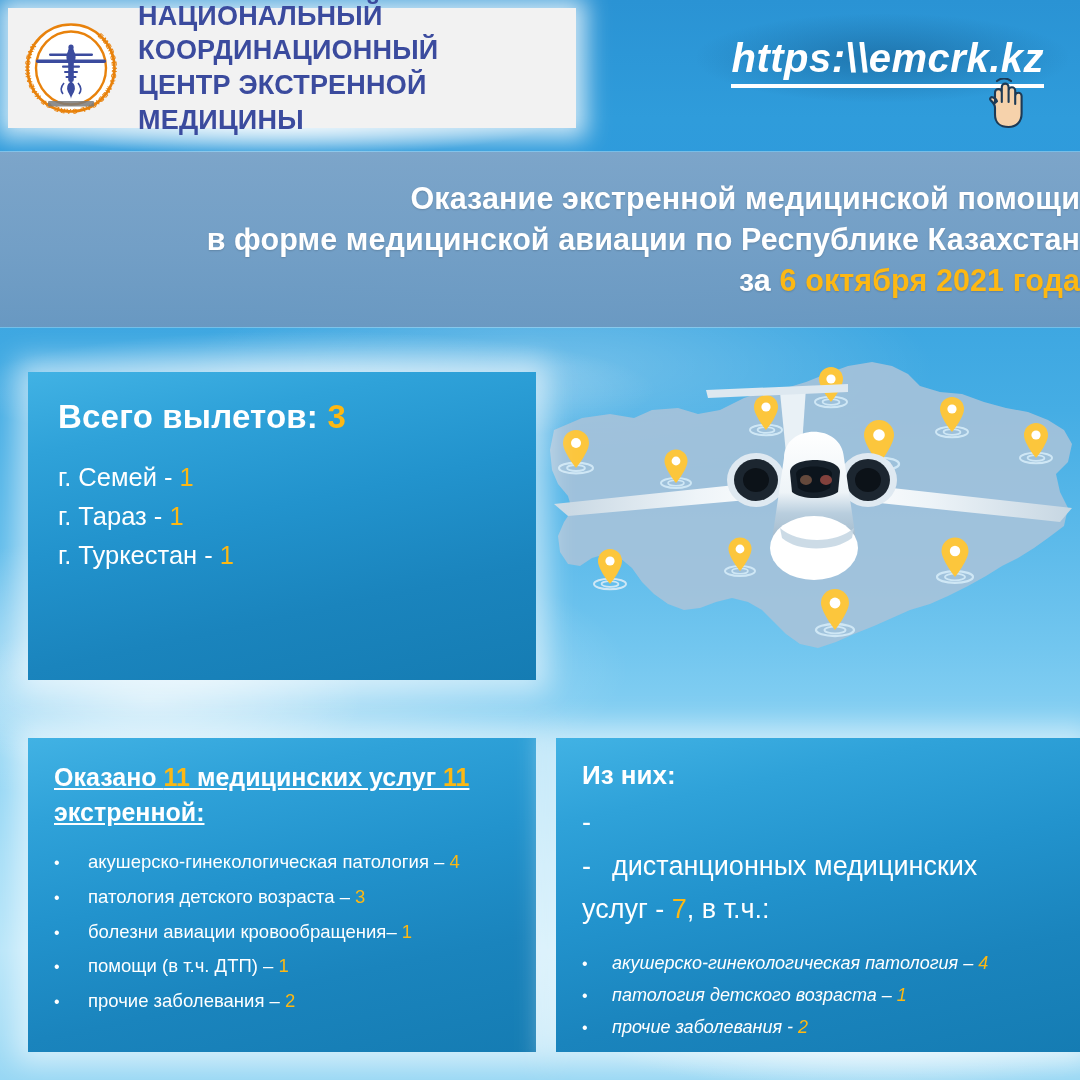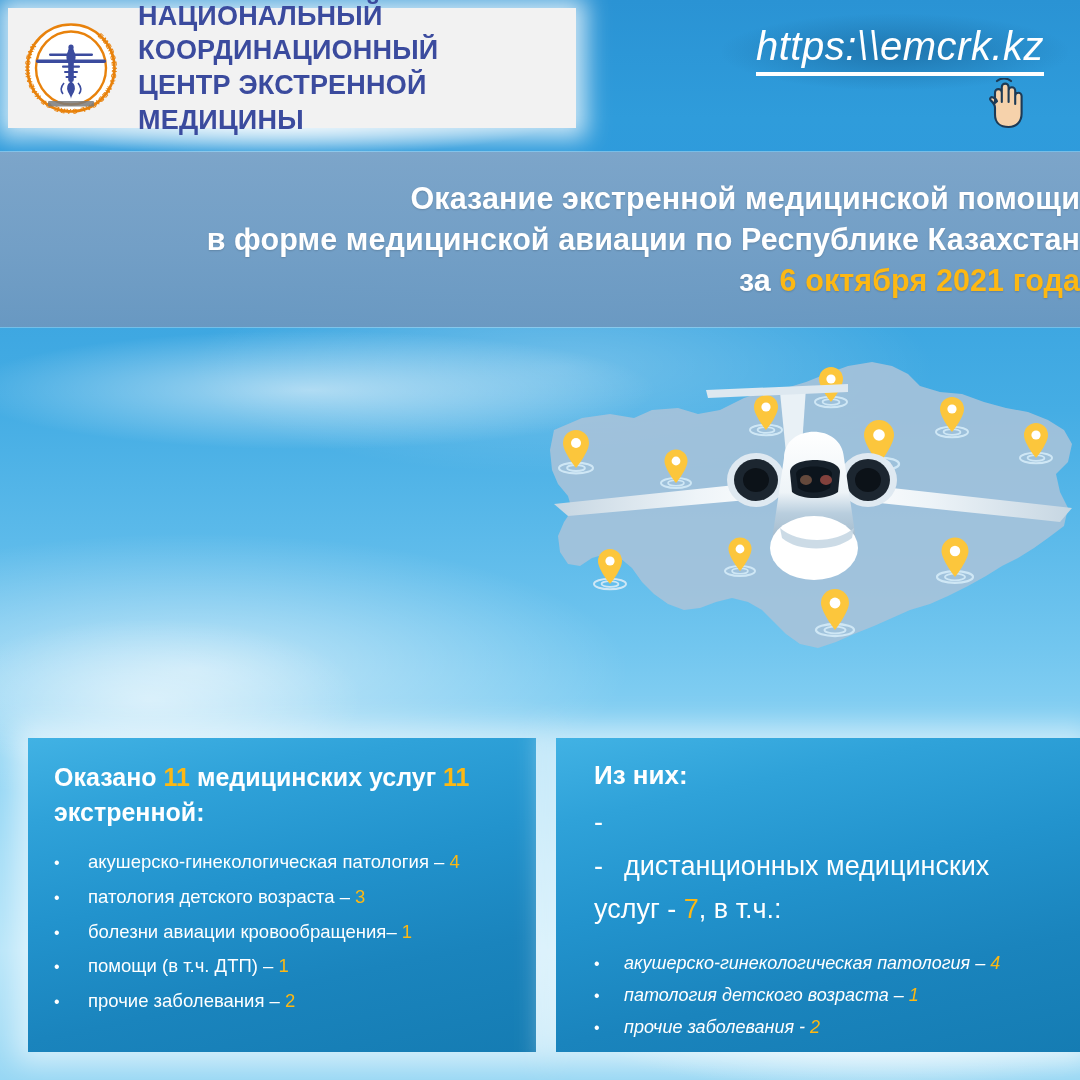"https:\\emcrk.kz" #site-url { font-weight: 400 -> 700; margin-top: none -> 12px }
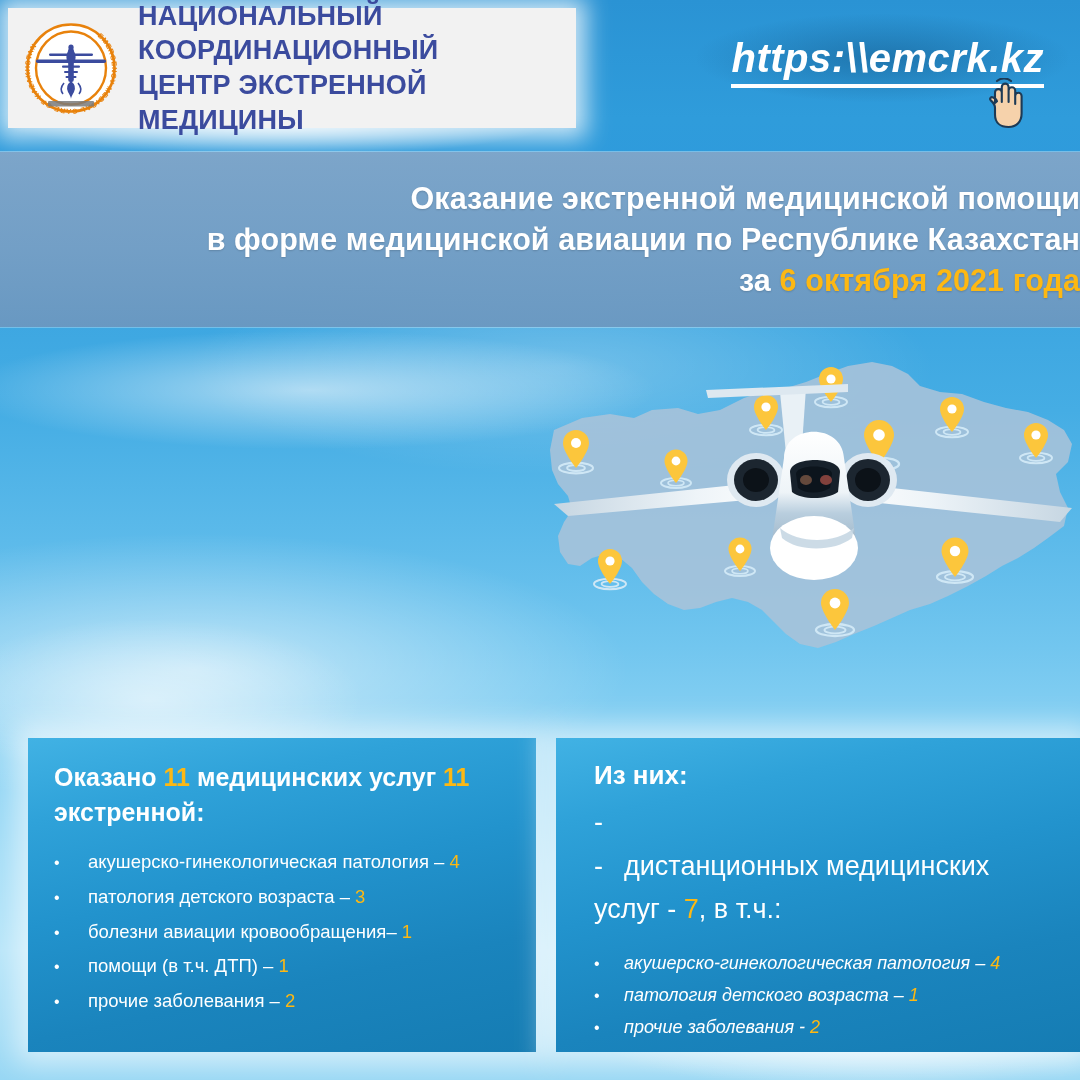"Всего вылетов: 3" div.panel { html: none -> <div> <div> <span>Всего вылетов:</span> <span>3</span> </div> <div> <div> <span>г. Семей -</span> <span>1</span> </div> <div> <span>г. Тараз -</span> <span>1</span> </div> <div> <span>г. Туркестан -</span> <span>1</span> </div> </div> </div> }
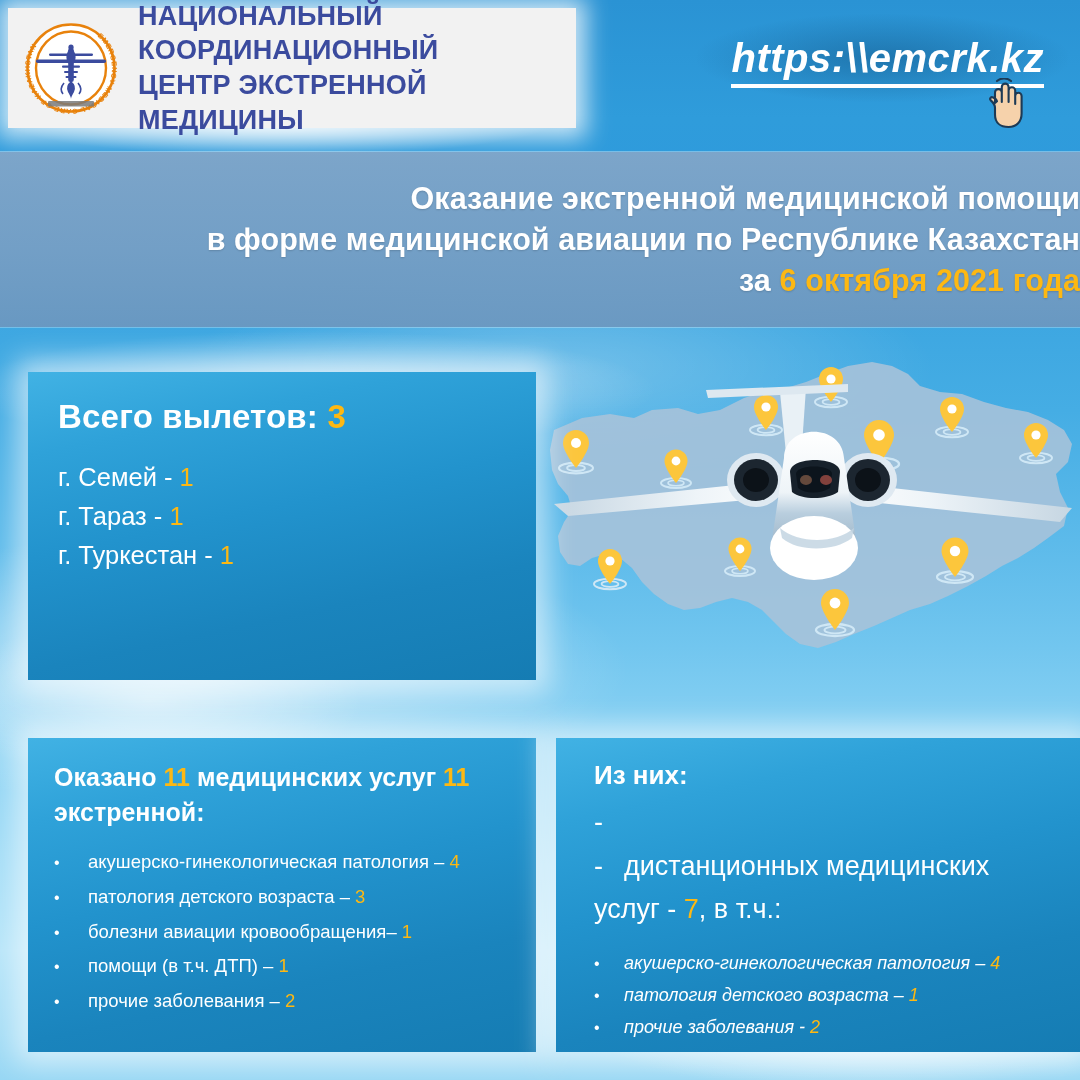"Оказано 11 медицинских услуг 11" #panel-services .panel-heading { text-decoration: none -> underline }
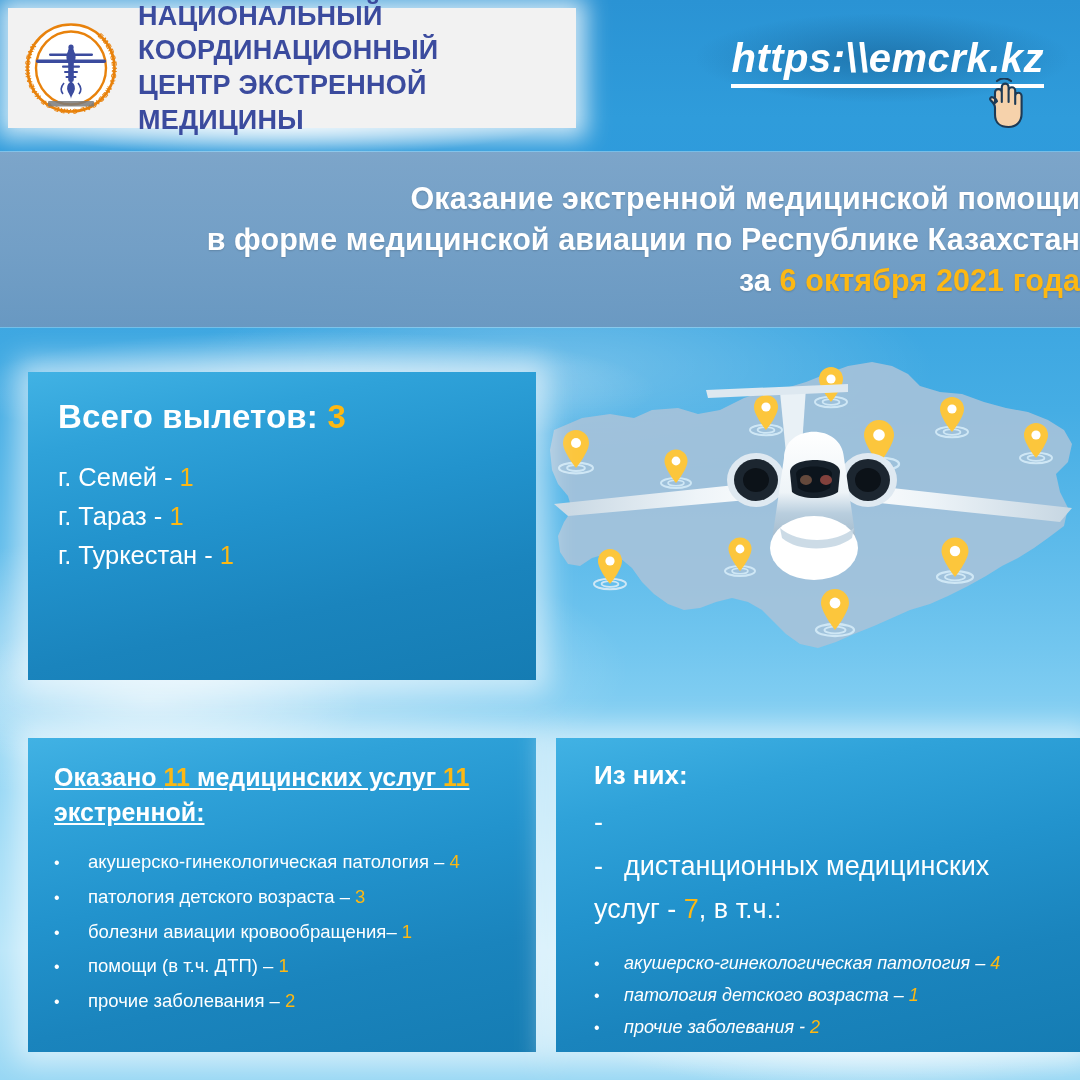"Из них:" #panel-breakdown { padding: 22px 26px 0 38px -> 22px 26px 0 26px }
